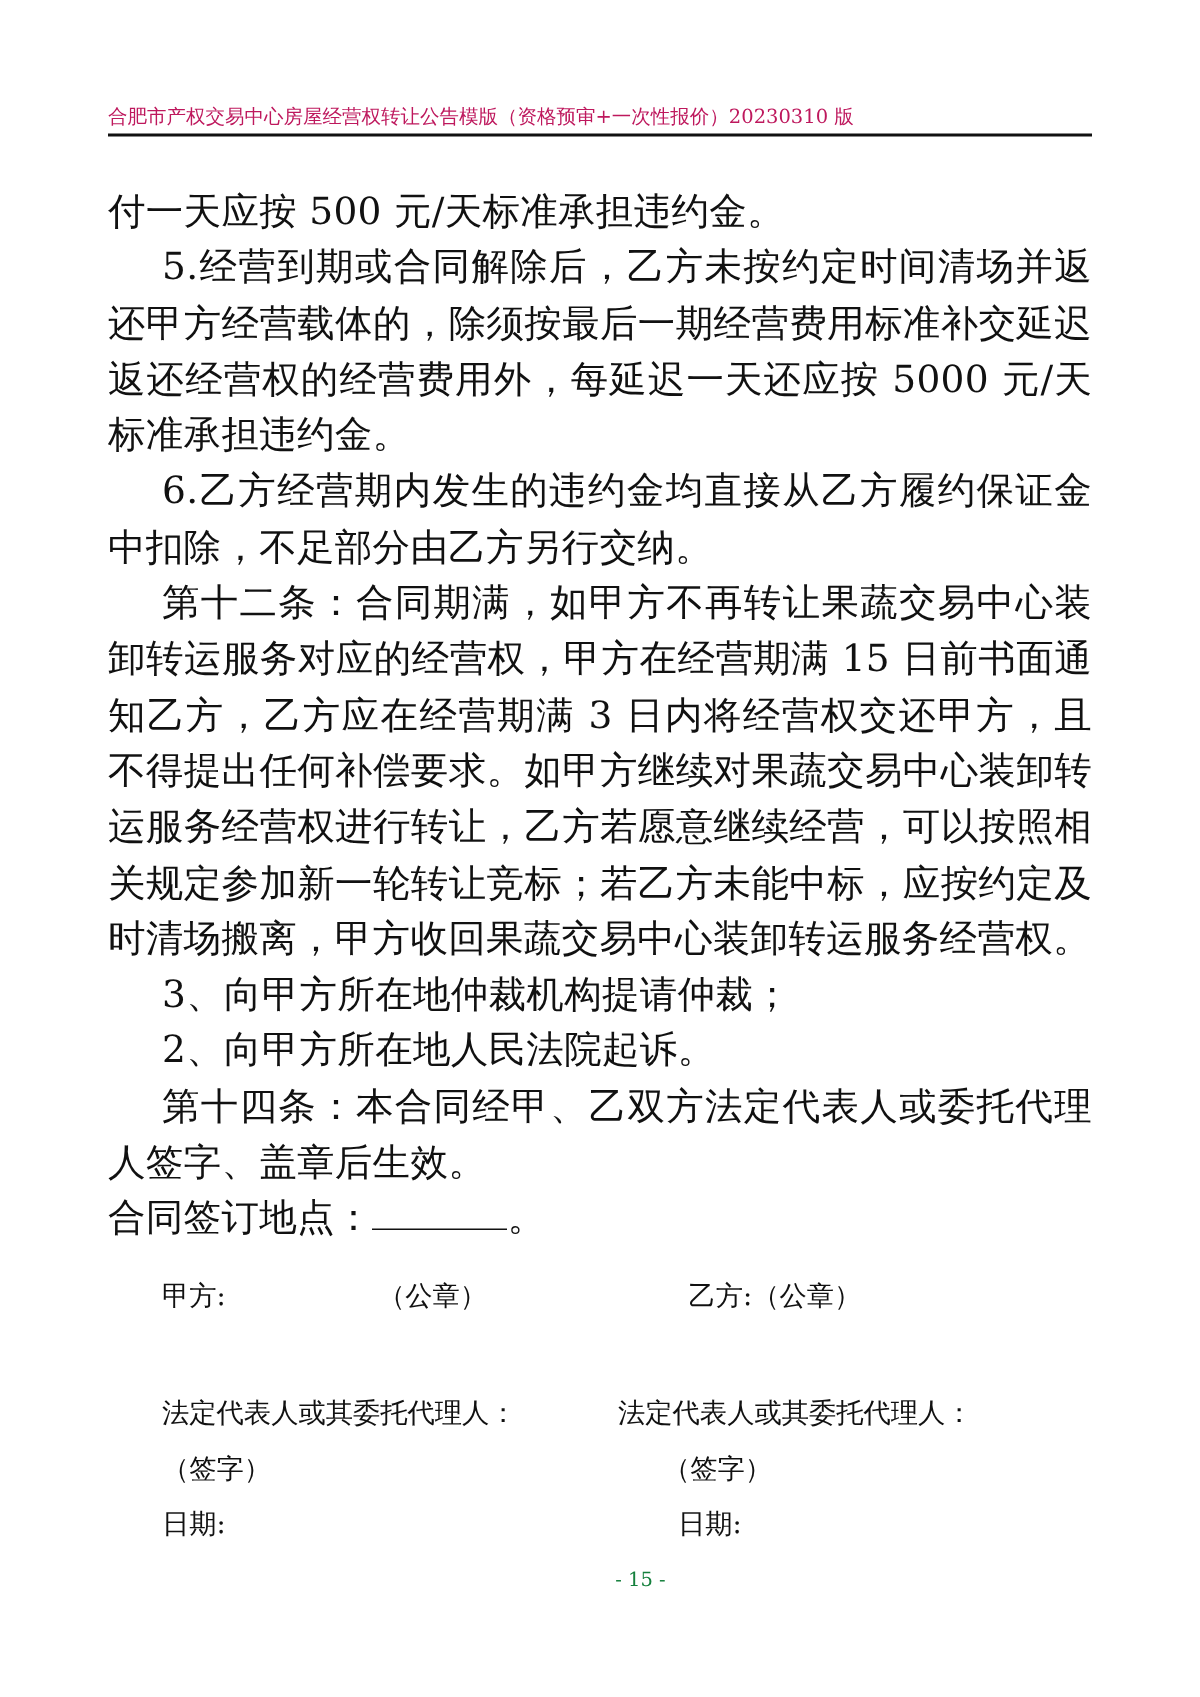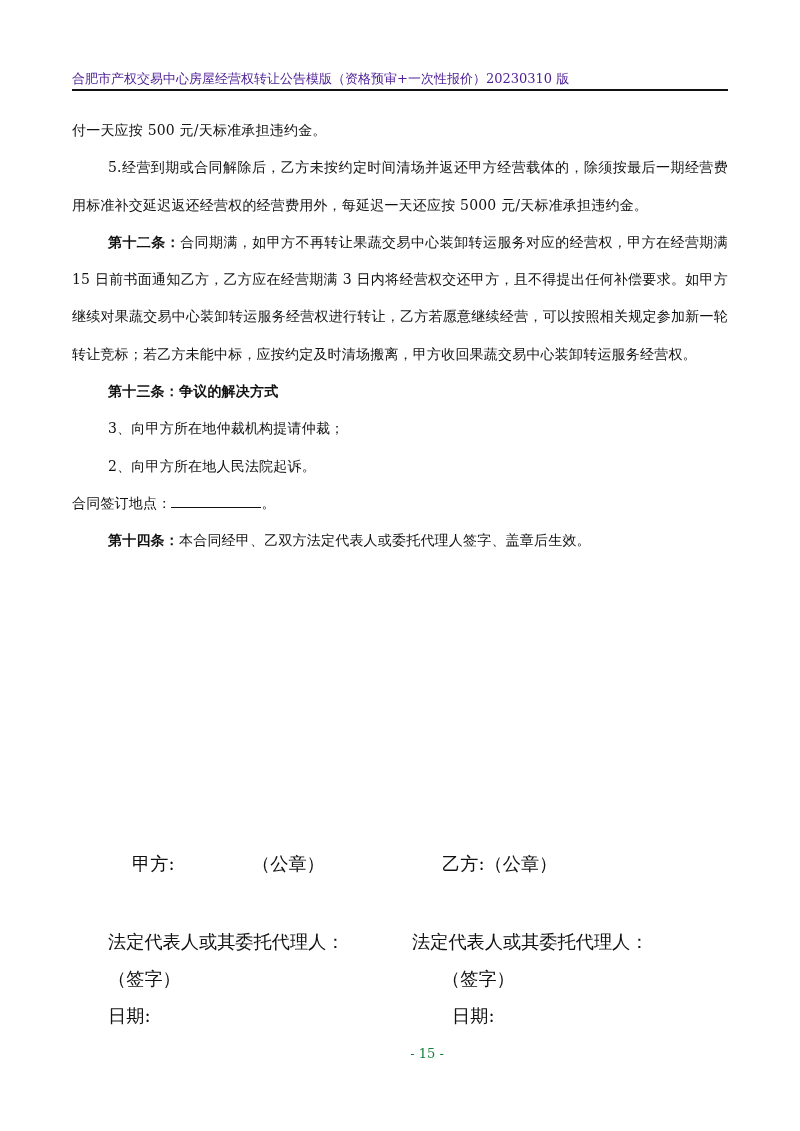"合肥市产权交易中心房屋经营权转让公告模版（资格预审+一次性报价）20230310" .page-header { color: #4c1d95 -> #be185d }
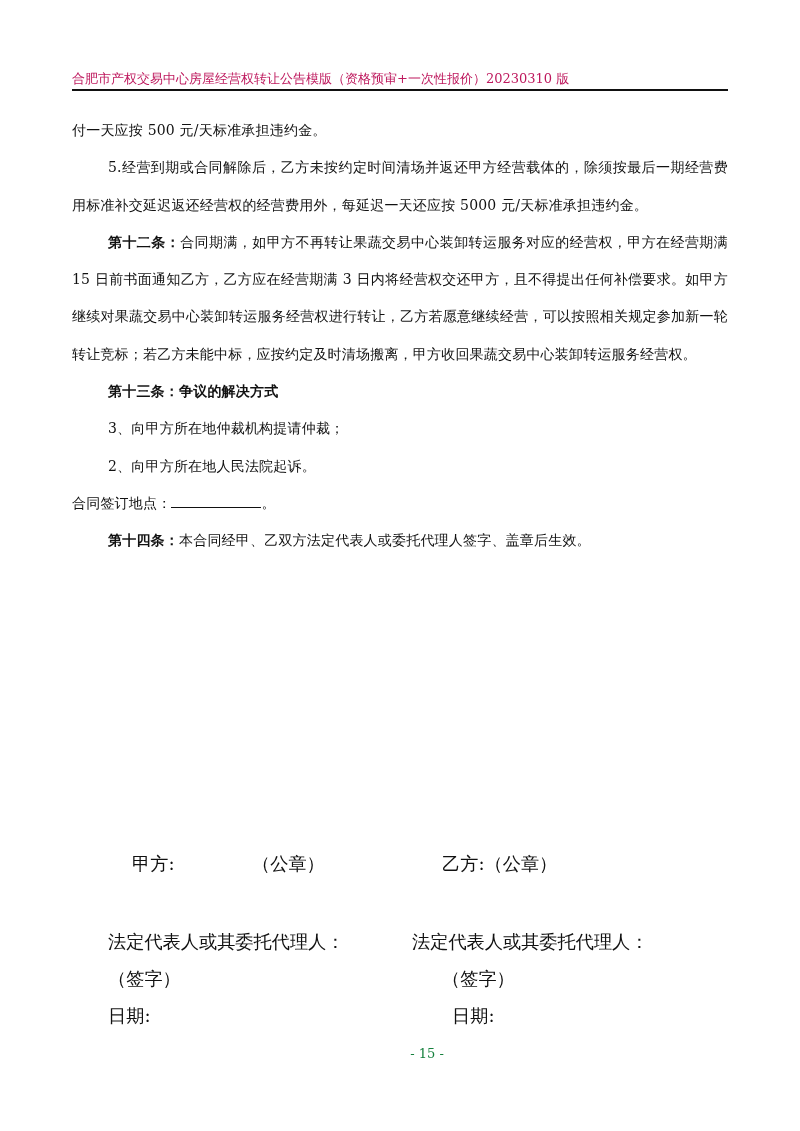"付一天应按 500 元/天标准承担违约金。" .body-text { font-size: 14px -> 25px; top: 112px -> 122px }
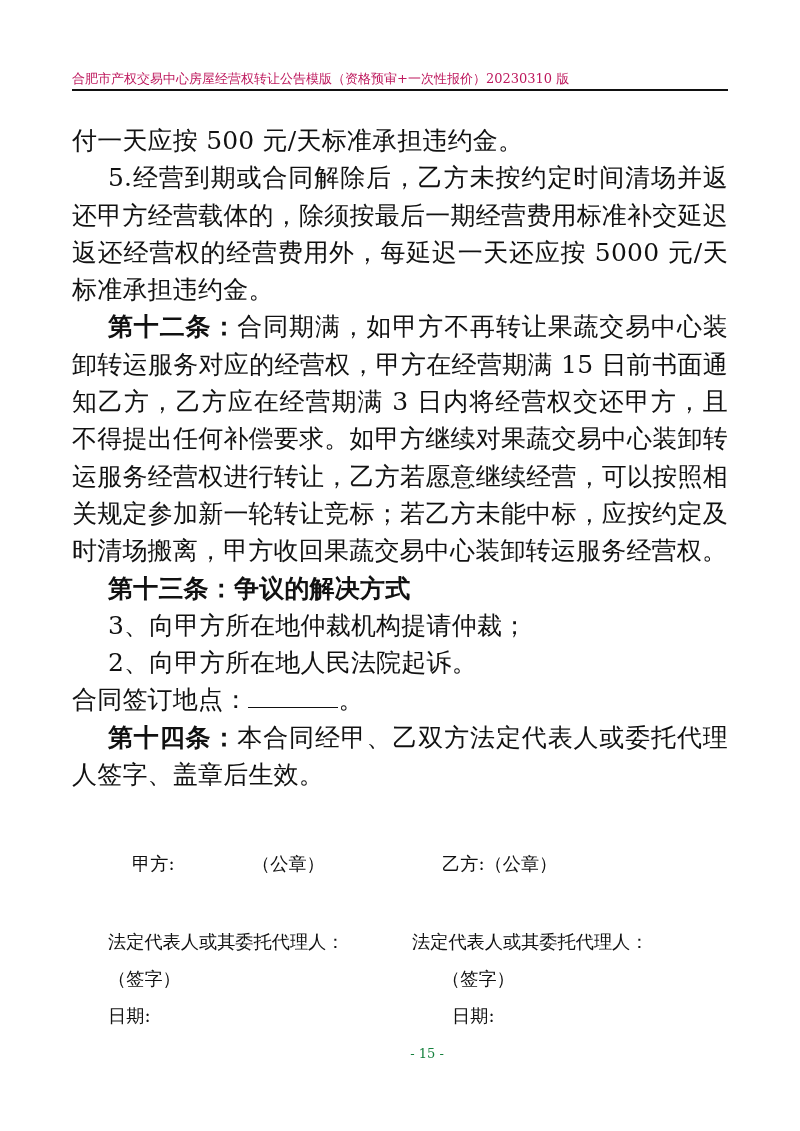"6.乙方经营期内发生的违约金均直接从乙方履约保证金中扣除，不足部分由乙方另行交纳" p.para { html: none -> <p>6.乙方经营期内发生的违约金均直接从乙方履约保证金中扣除，不足部分由乙方另行交纳。</p> }
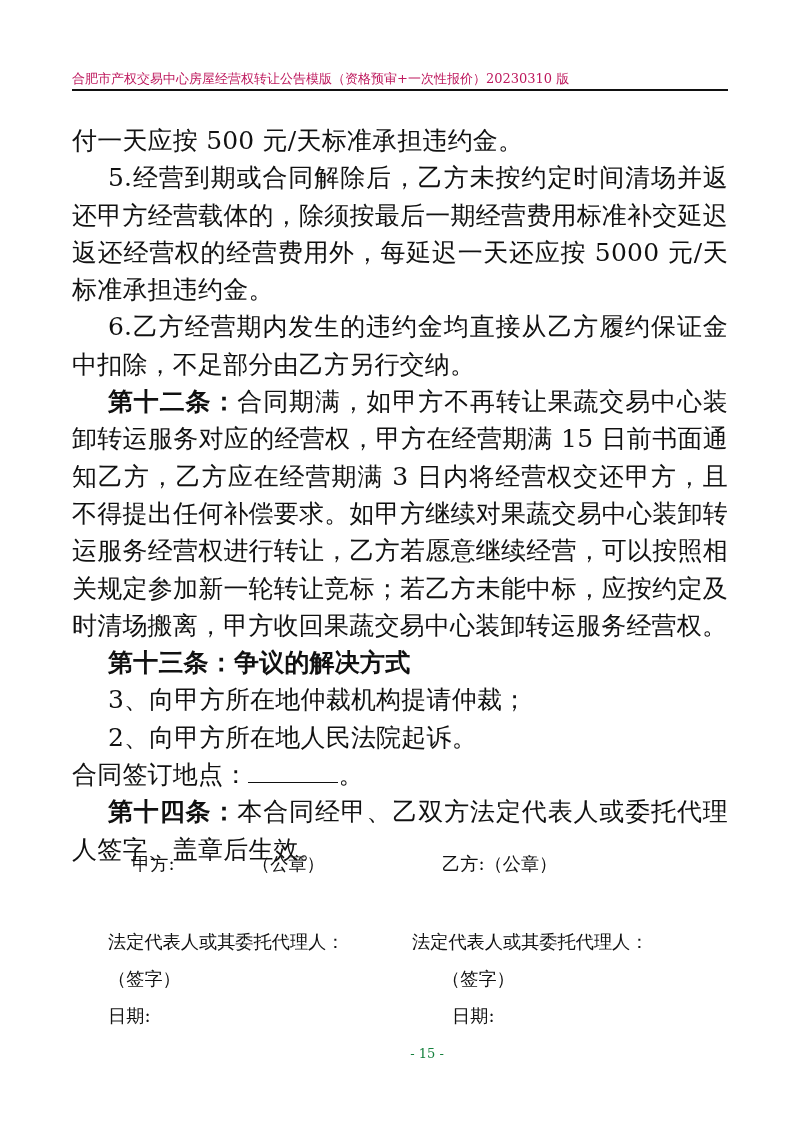"第十二条：" .bold { font-weight: bold -> normal }
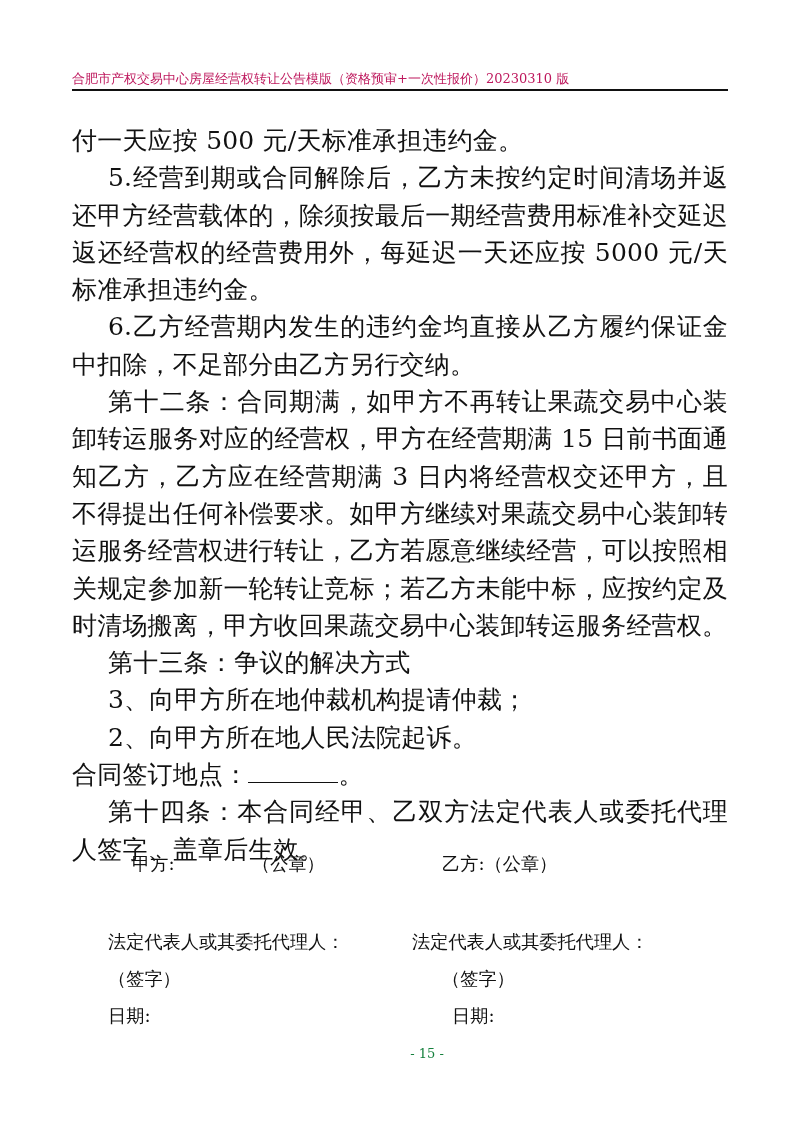"第十三条：争议的解决方式" p.para { html: <p>第十三条：争议的解决方式</p> -> none }
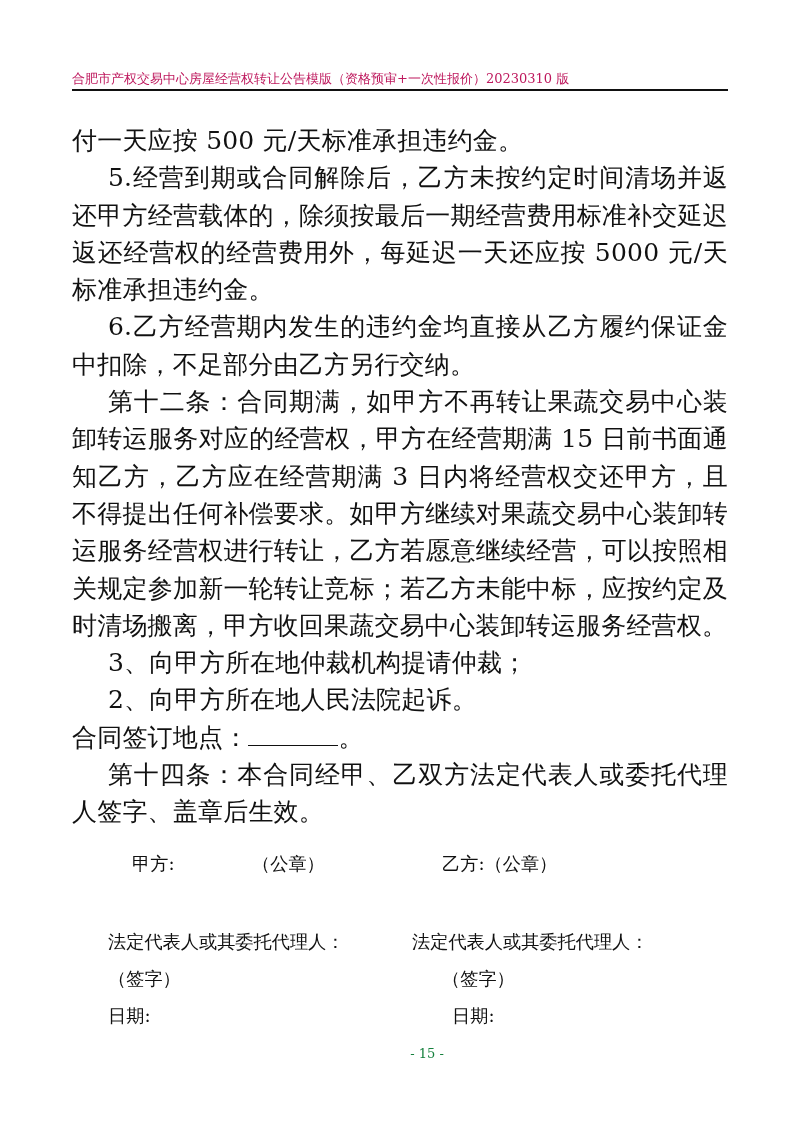"合同签订地点： 。" p.para { order: before "第十四条：本合同经甲、乙双方法定代表人或委托代理人签字、盖章后生效。" -> after "第十四条：本合同经甲、乙双方法定代表人或委托代理人签字、盖章后生效。" }
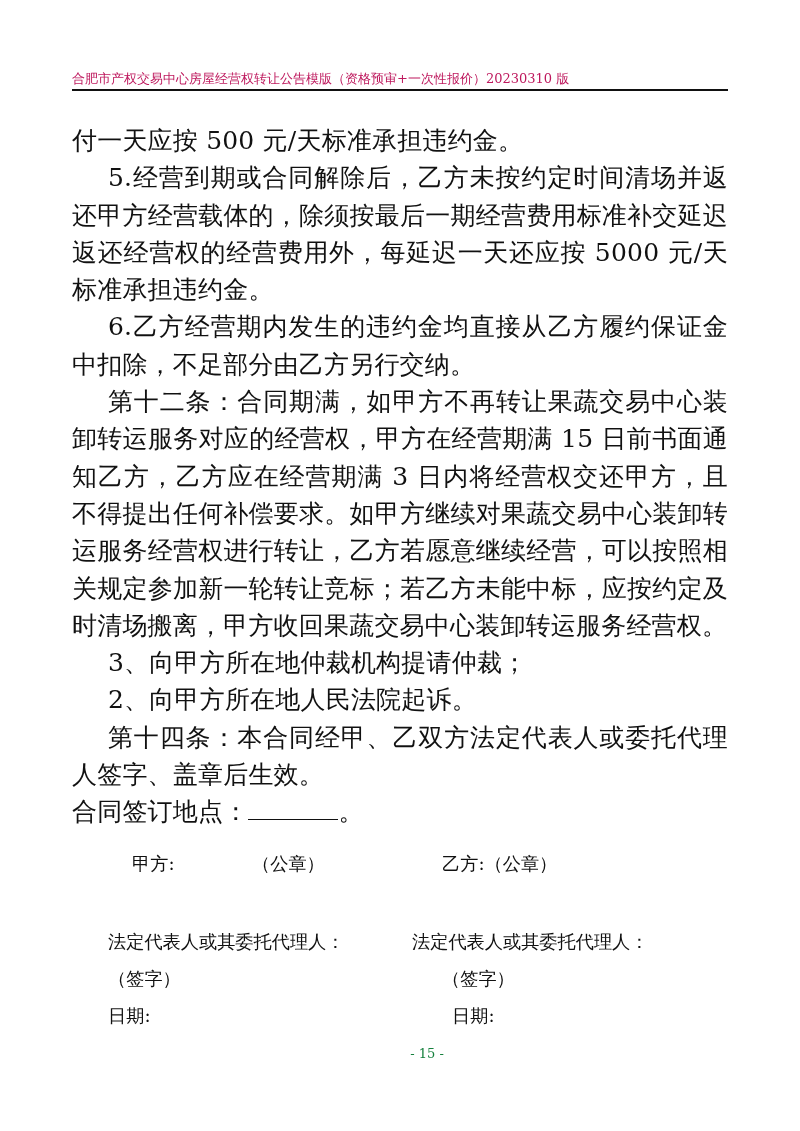"甲方:" div.sig-row { margin-left: 24px -> none }
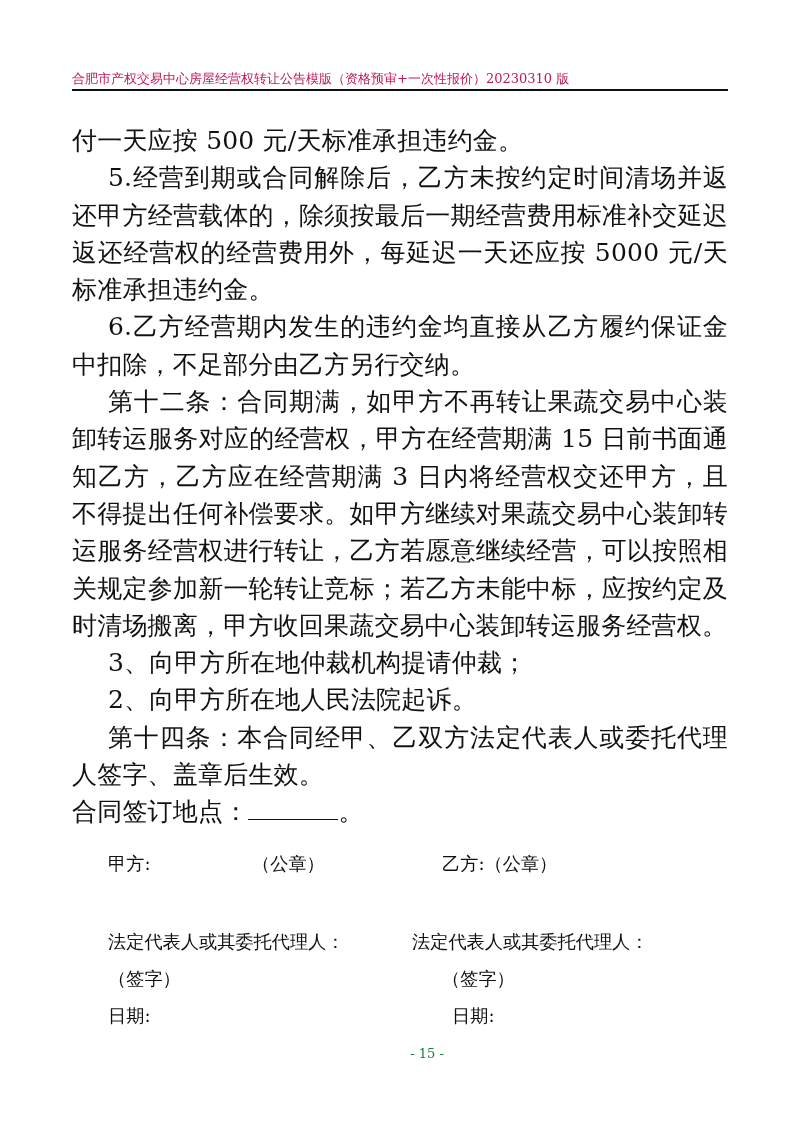"乙方:（公章）" div.sig-row { left: 442px -> 459px }
